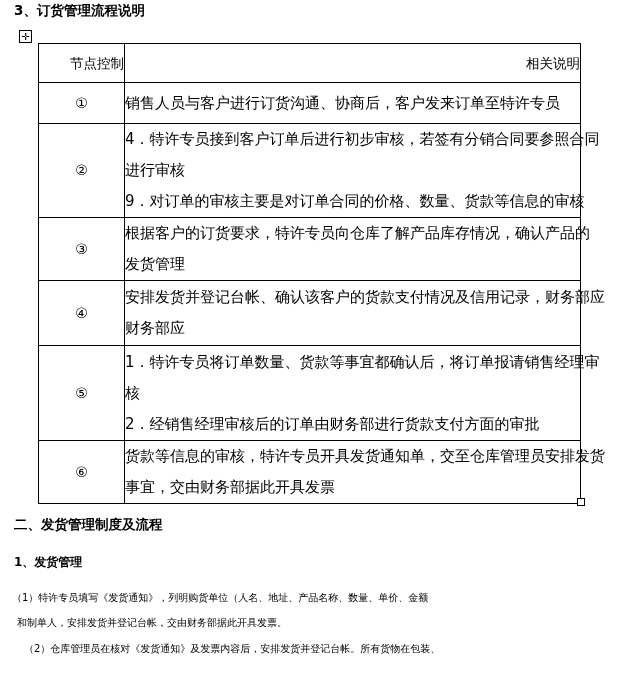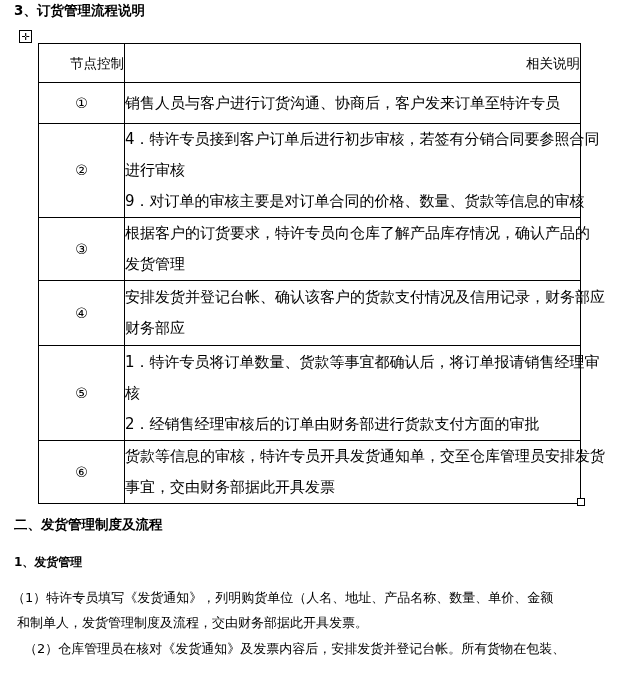"（1）特许专员填写《发货通知》，列明购货单位（人名、地址、产品名称、数量、单价、" .body-par { font-size: 13px -> 10px }
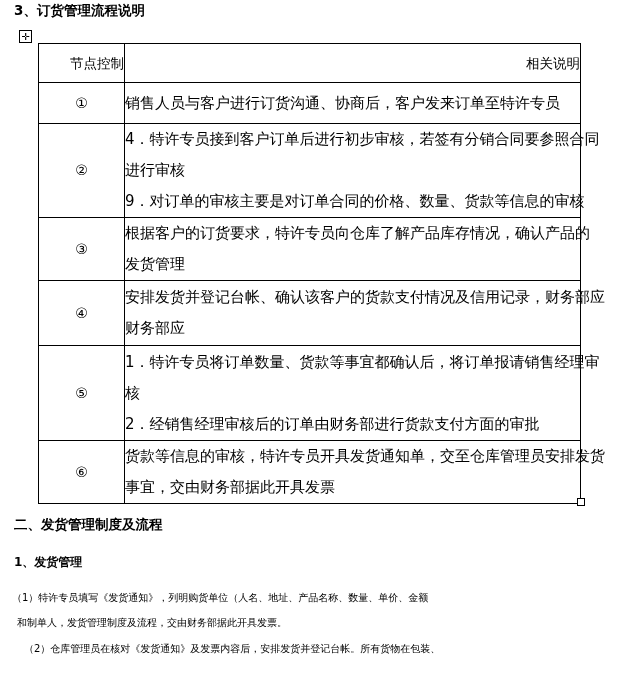"和制单人，发货管理制度及流程，交由财务部据此开具发票。" div.body-par { text: 发货管理制度及流程 -> 安排发货并登记台帐 }
